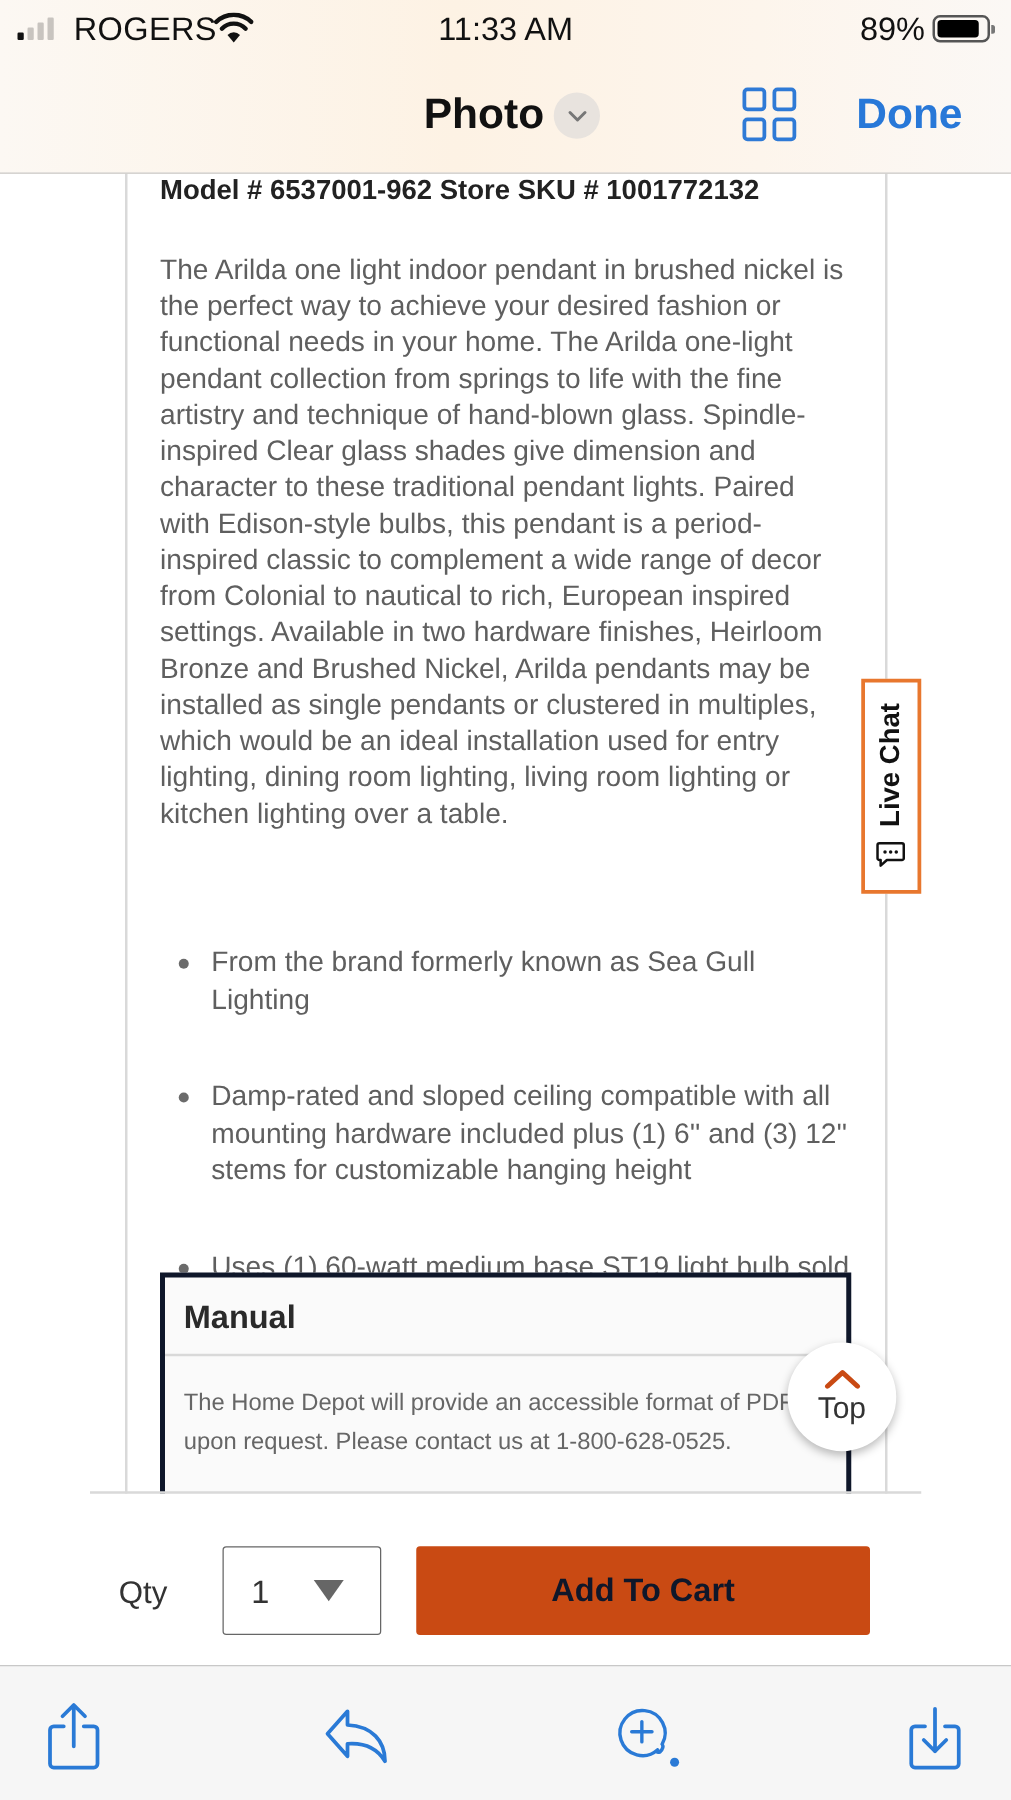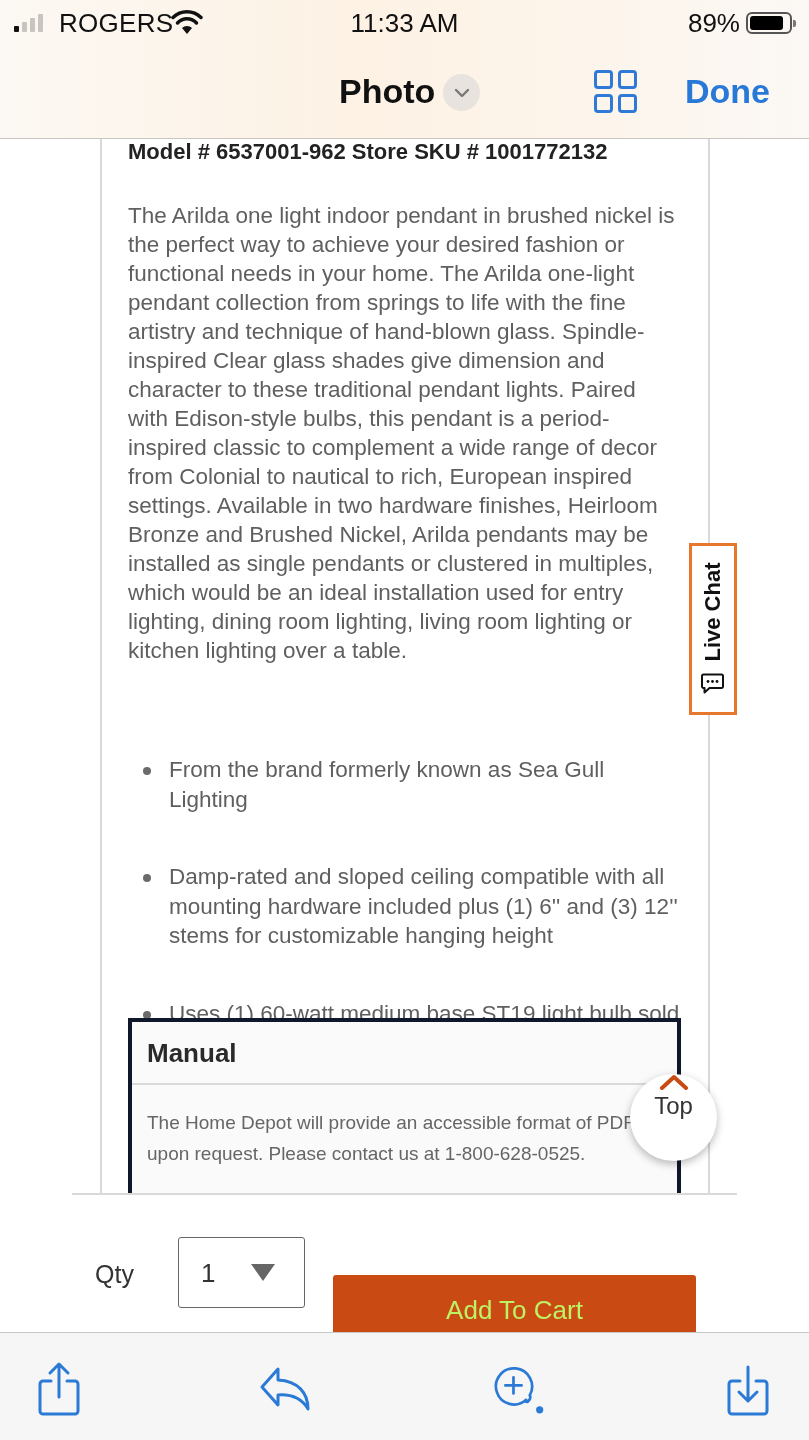"Top" .topbtn { justify-content: none -> center }
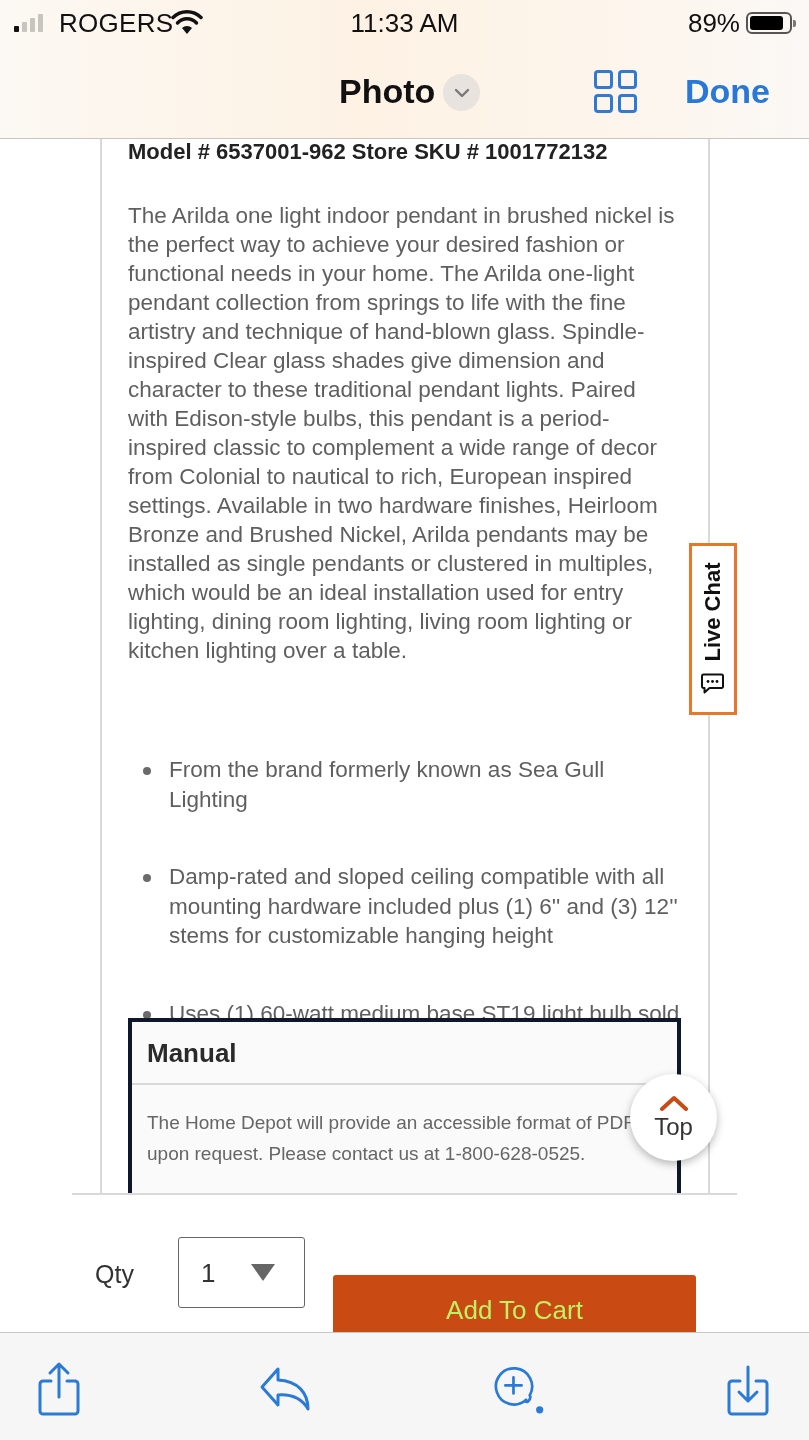"Add To Cart" .atc { color: #bef264 -> #0f172a; font-weight: normal -> bold; margin-top: 38px -> none }
